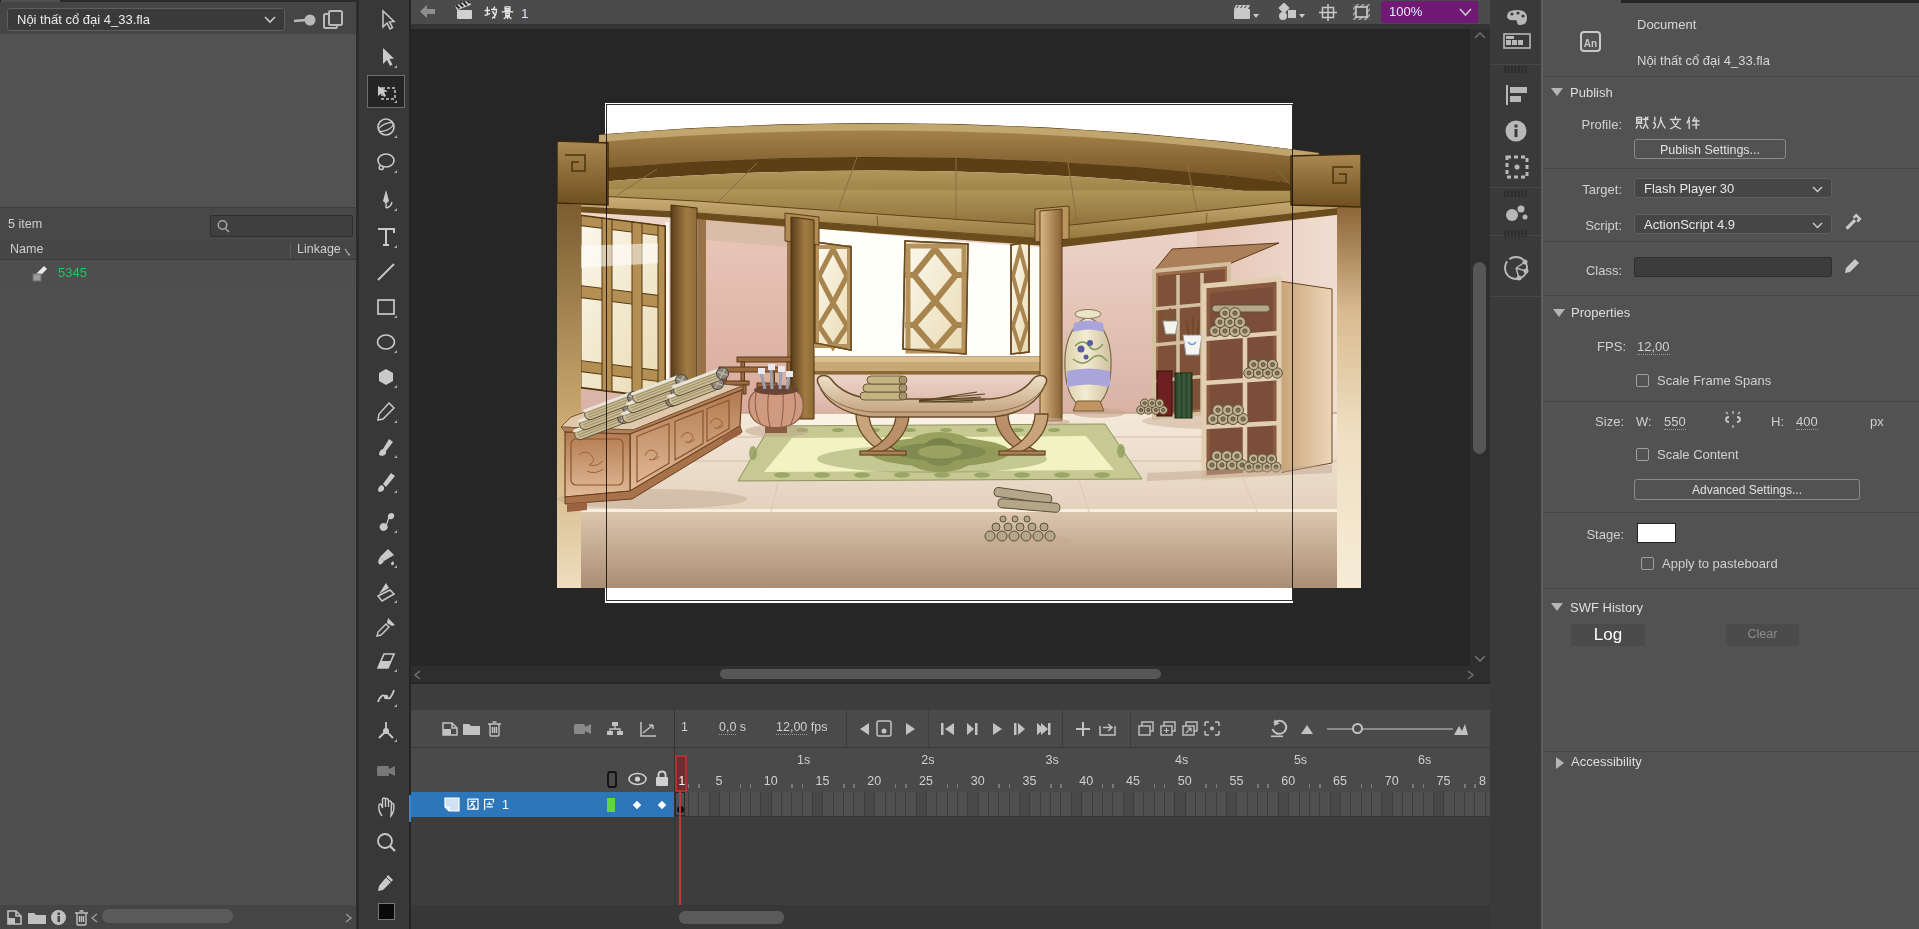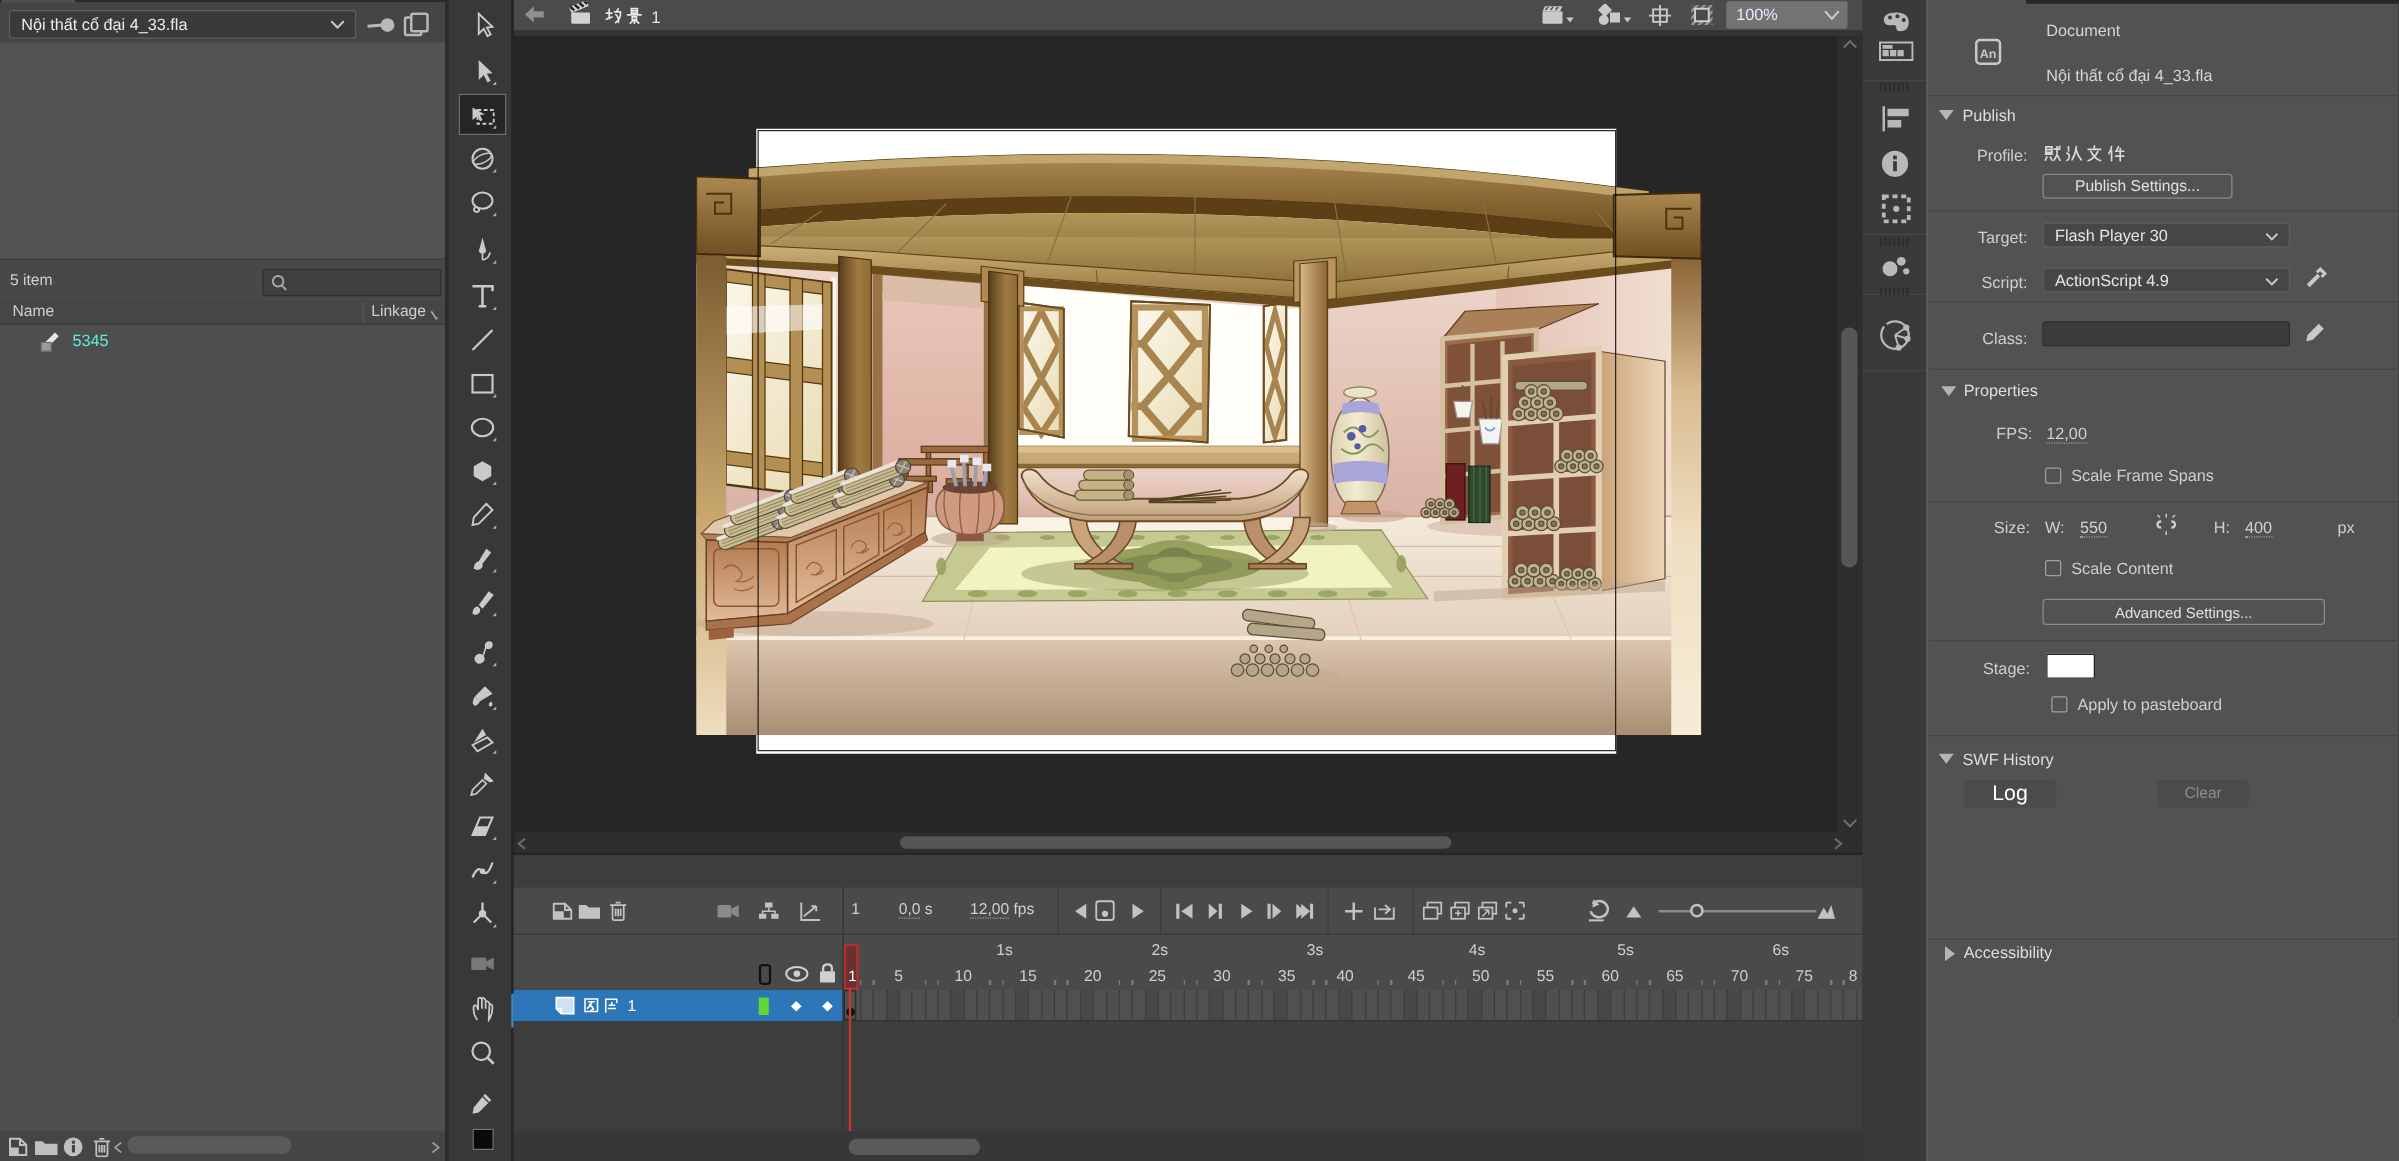"100%" div.abs { background: #737373 -> #701a75 }
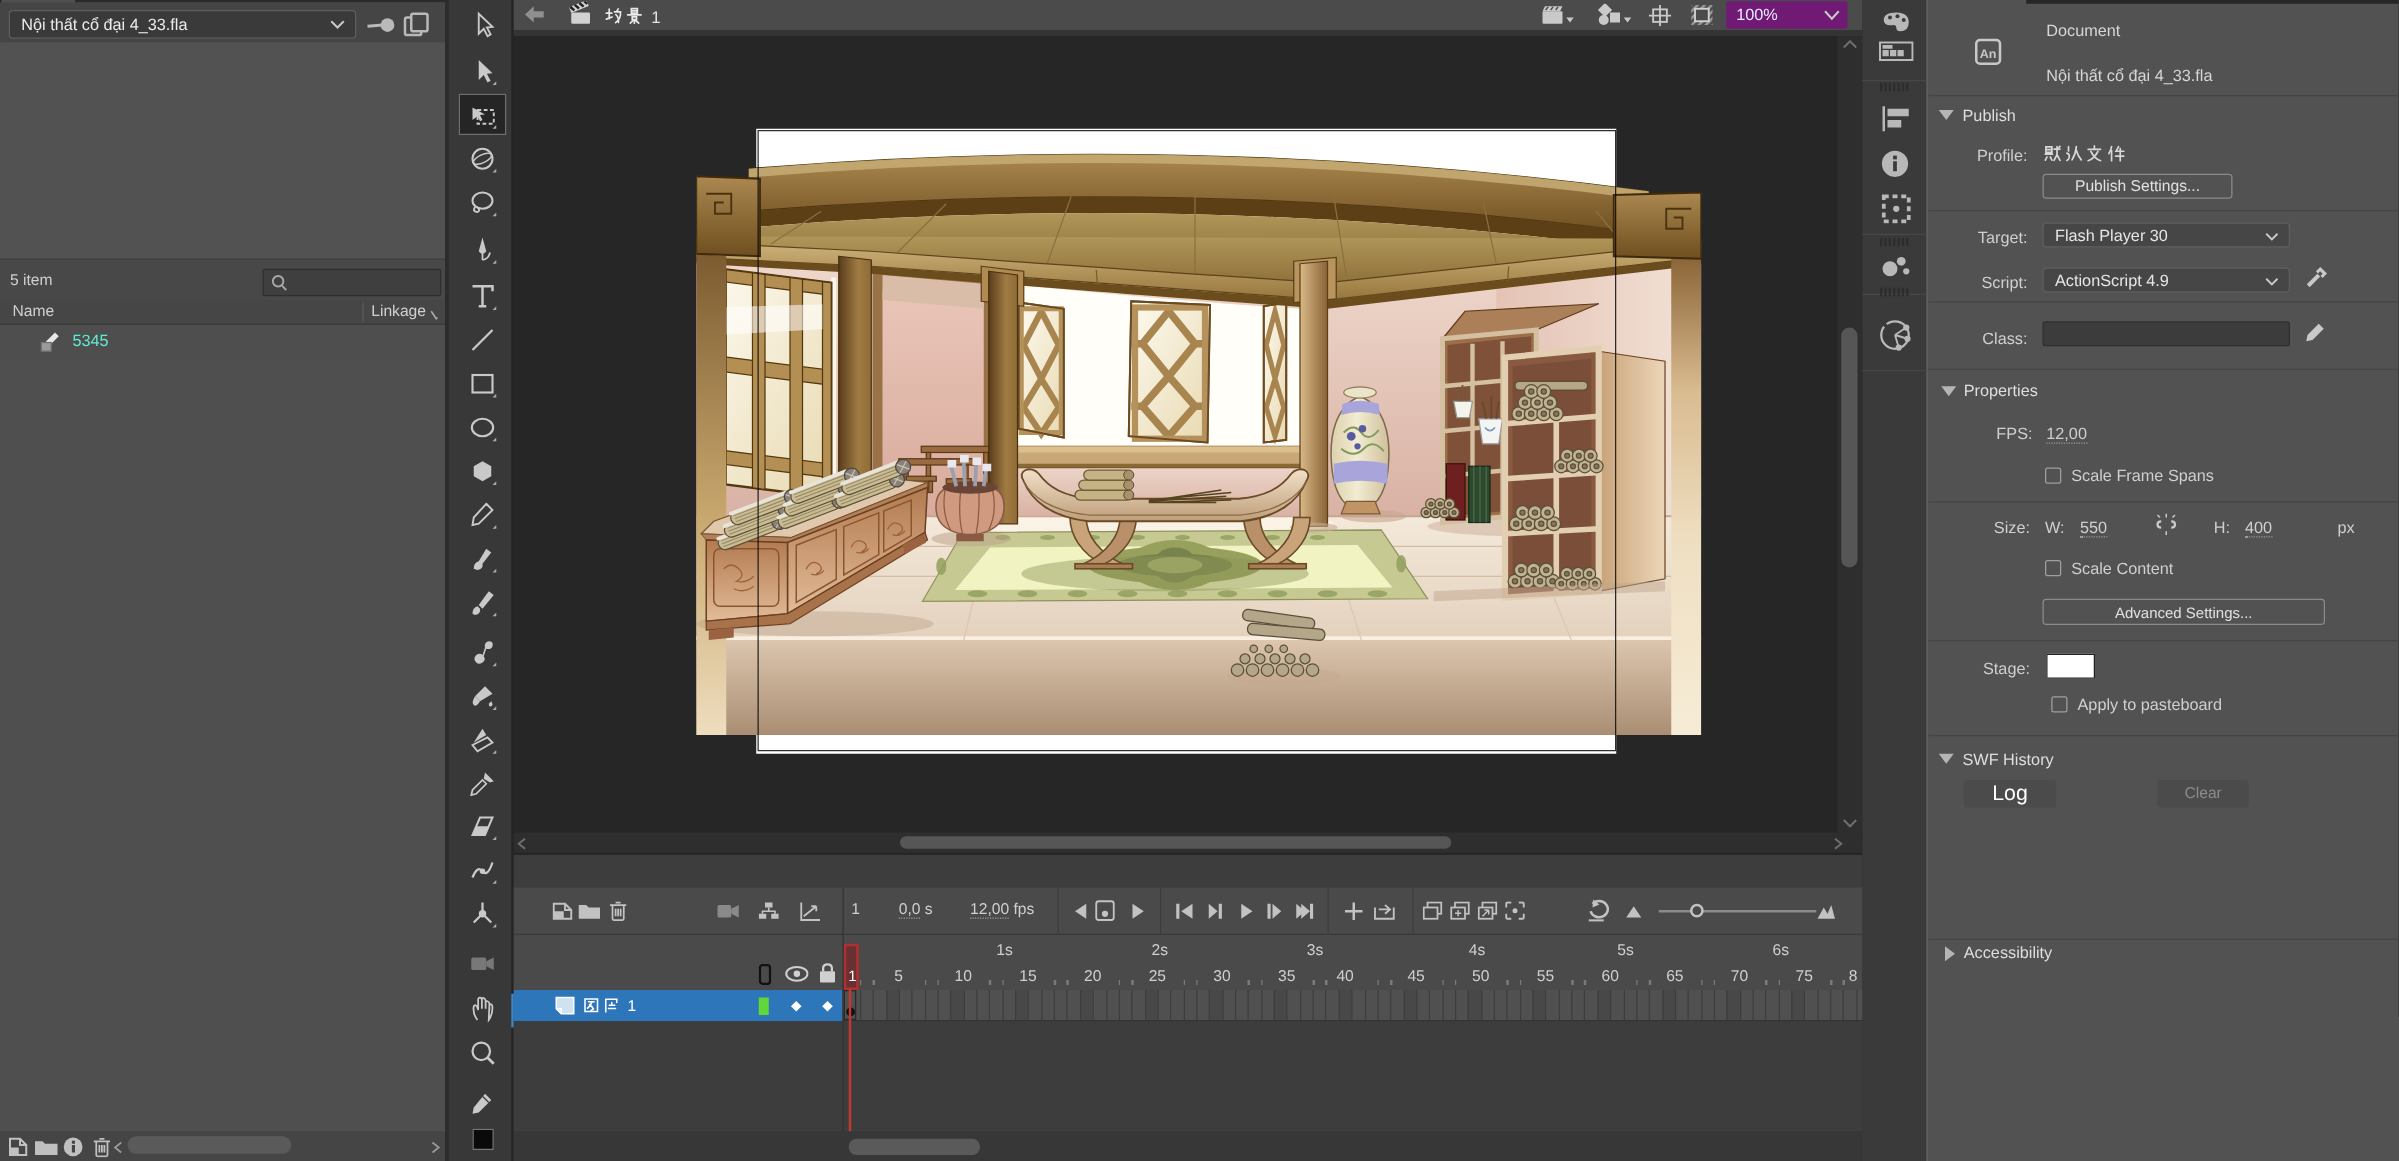"5345" div.abs { color: #5eead4 -> #22c55e }
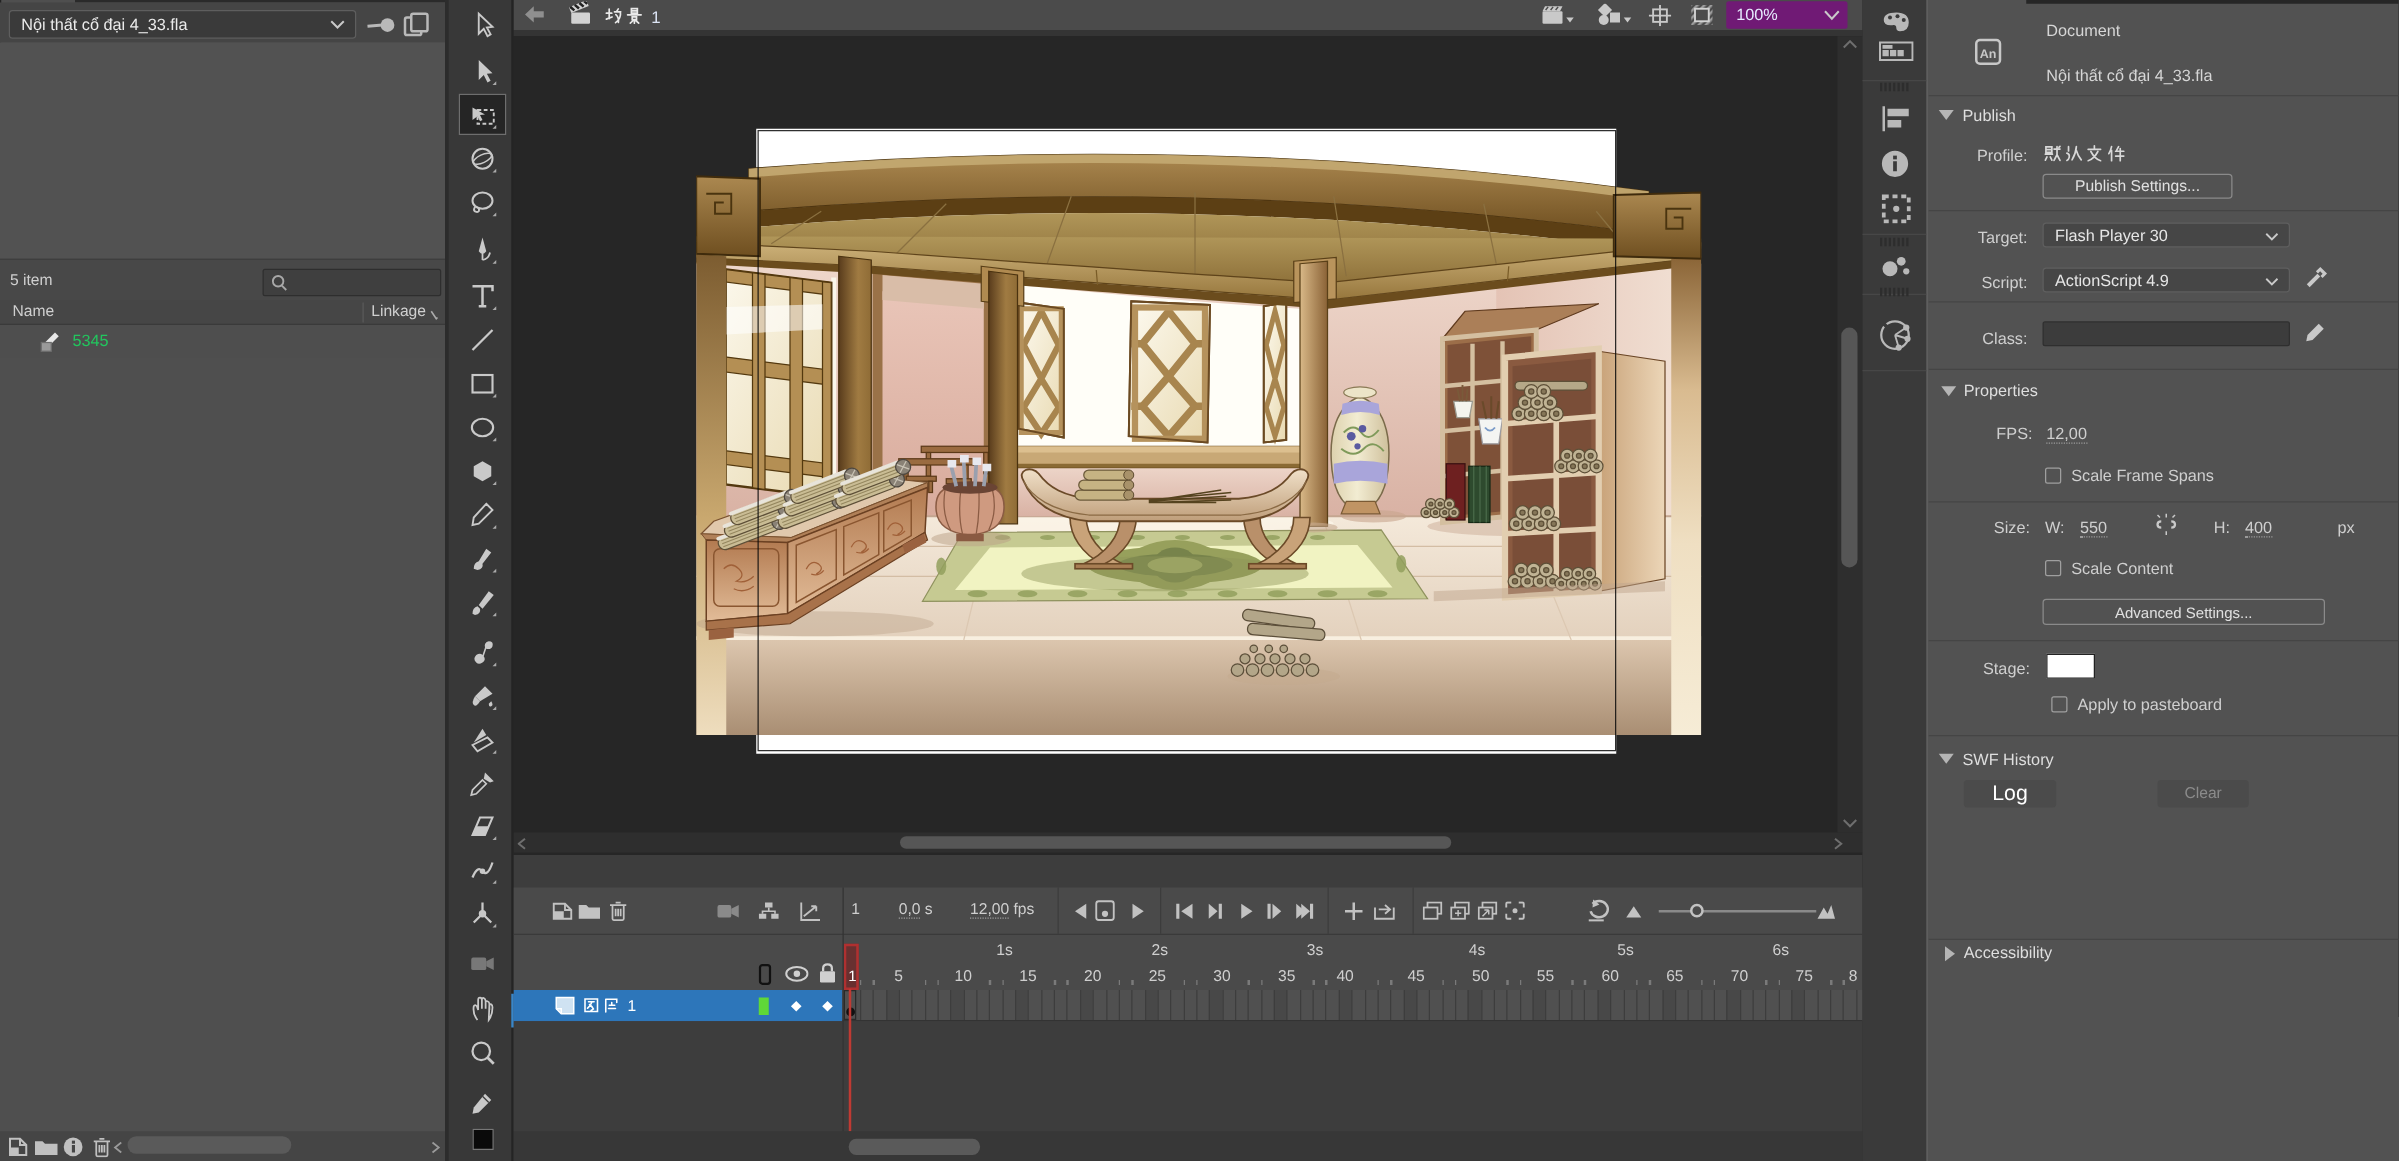"40" div.abs { text-align: left -> right }
